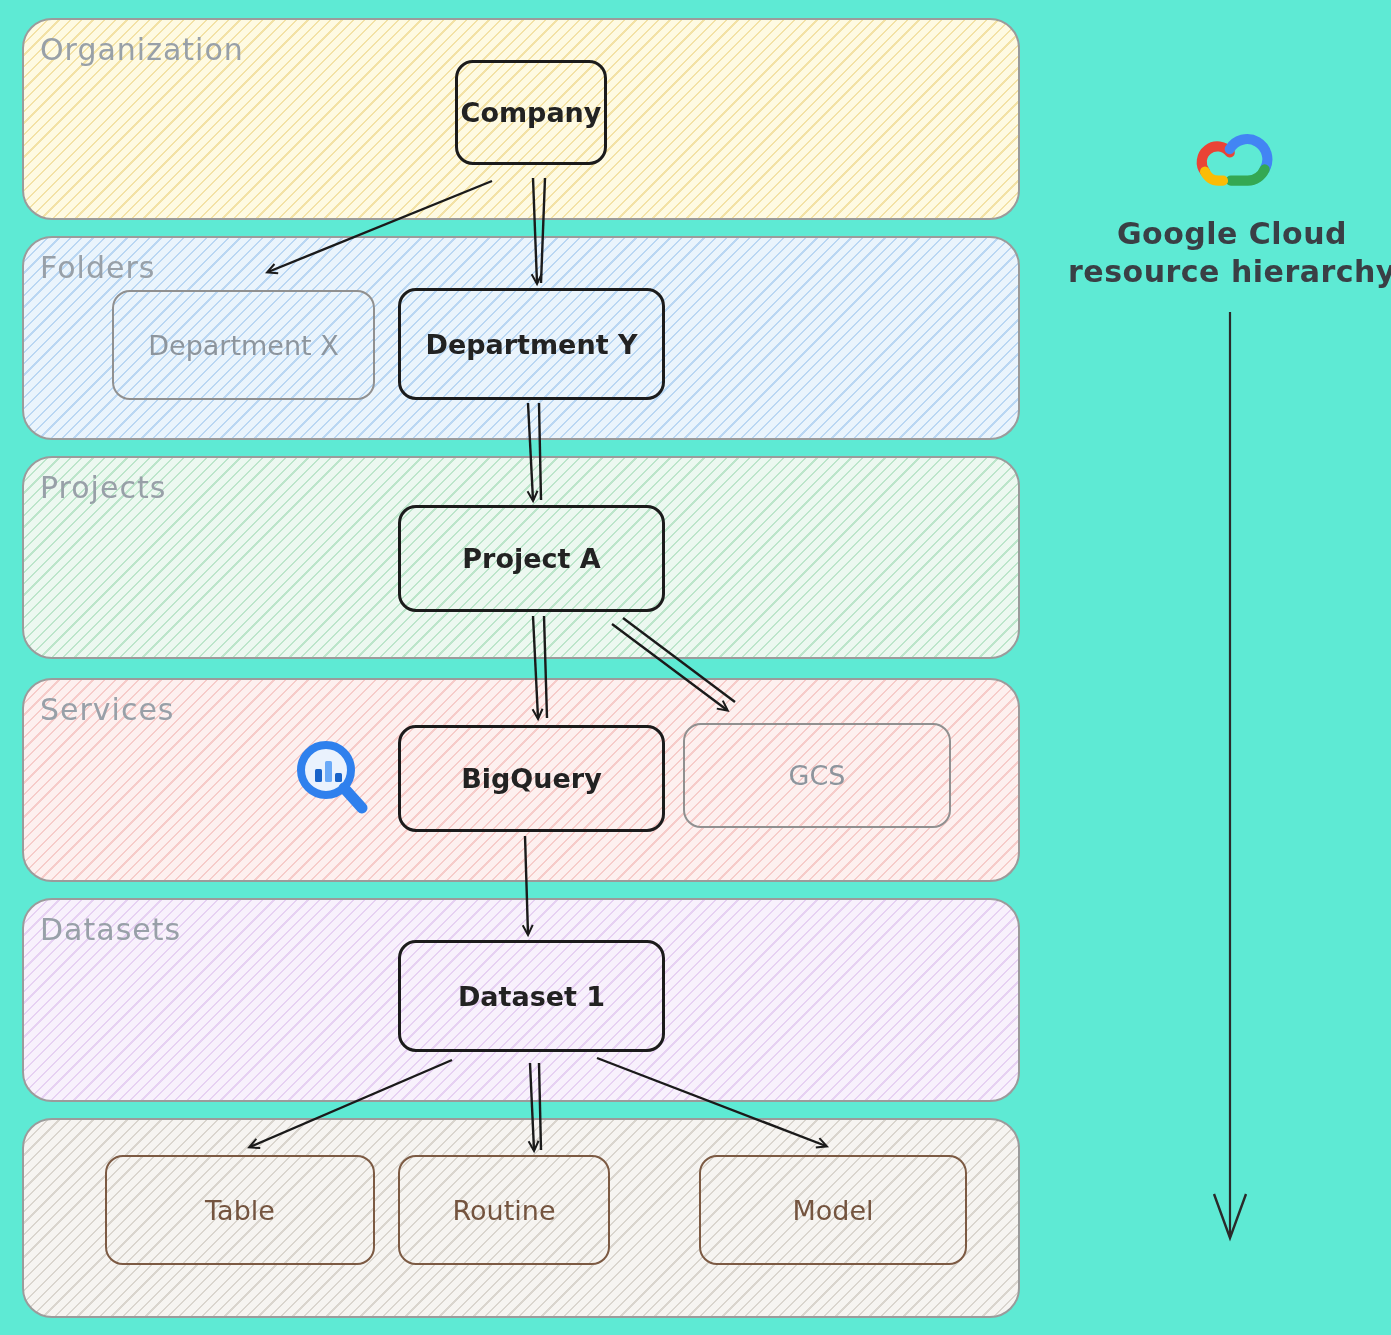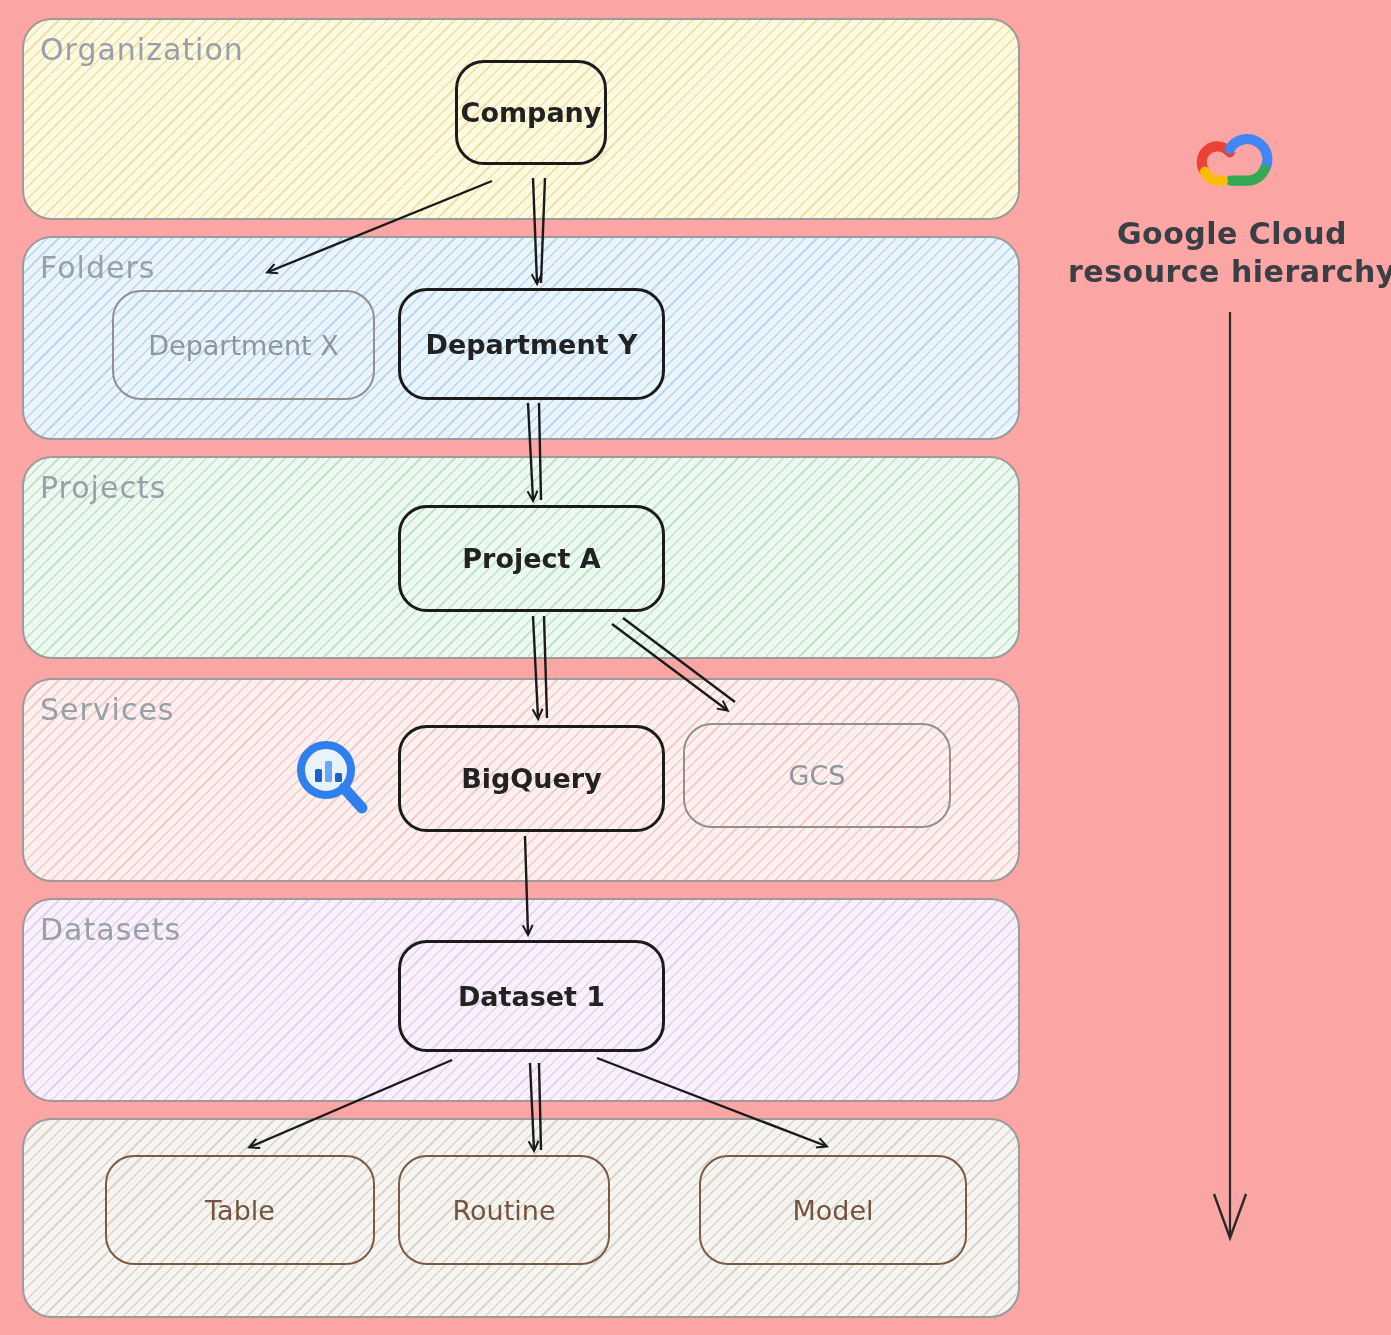"Organization" .canvas { background: #fca5a5 -> #5eead4 }
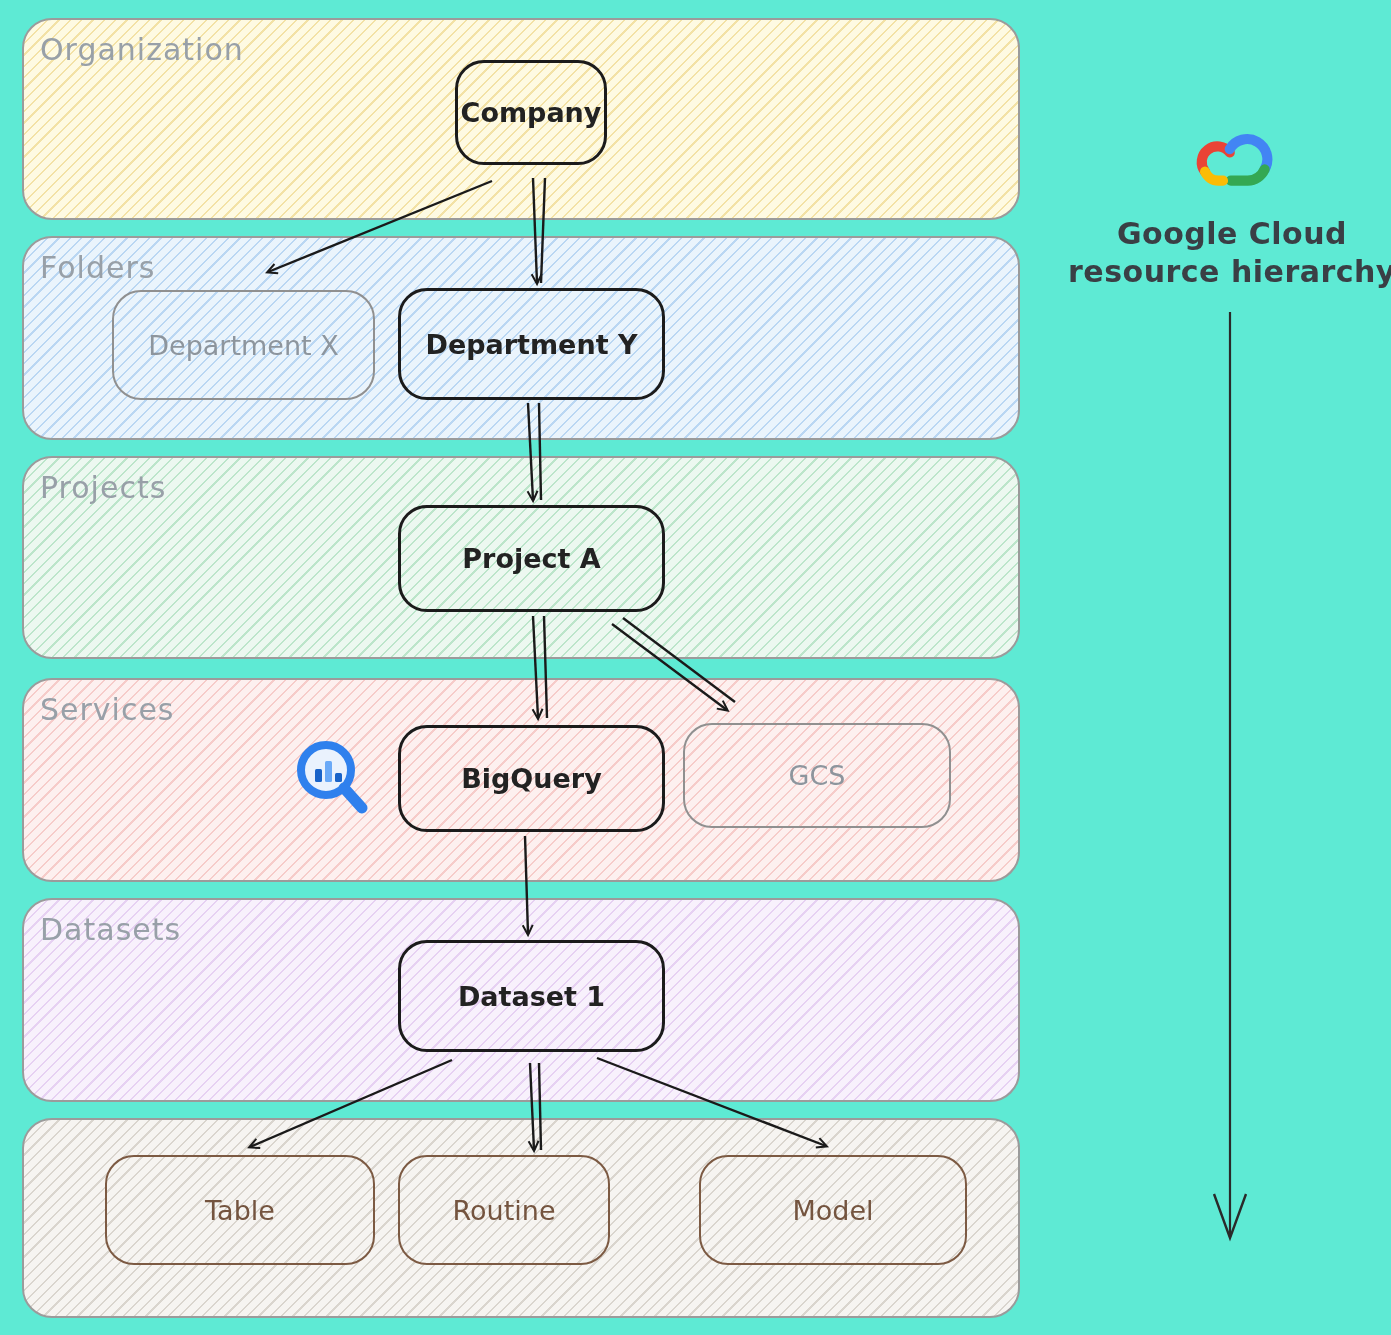"Company" .node { border-radius: 29px -> 18px }
